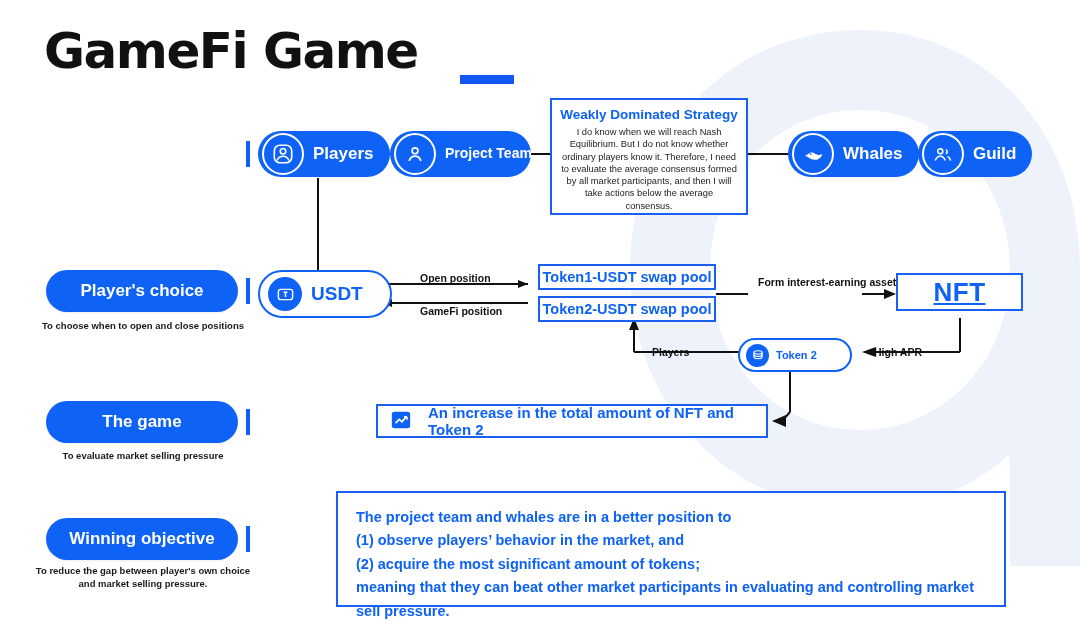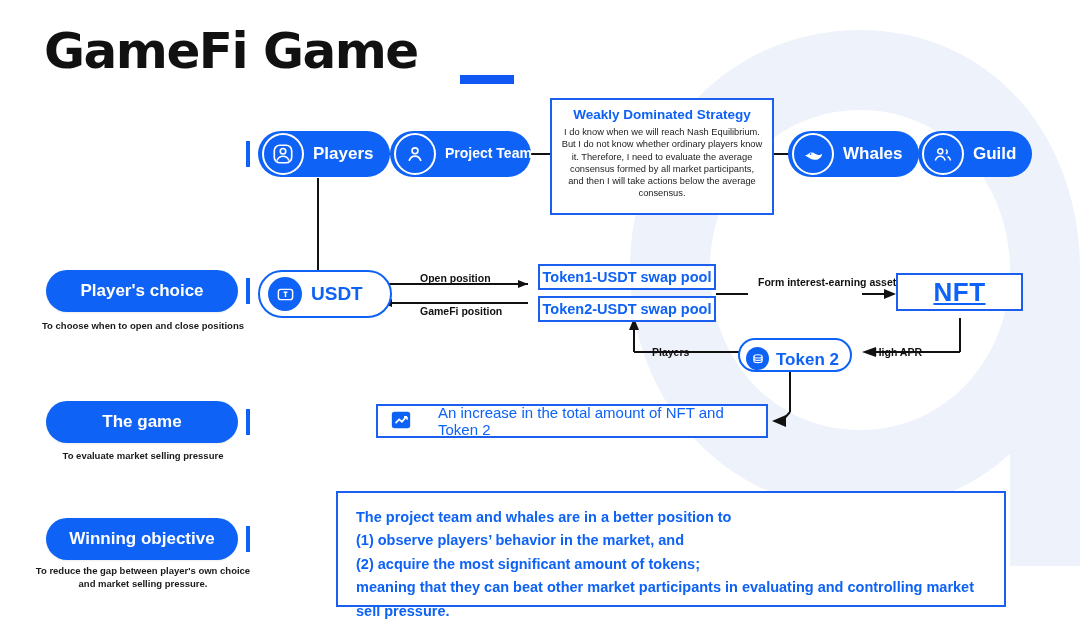"Weakly Dominated Strategy" div.box { width: 224px -> 198px }
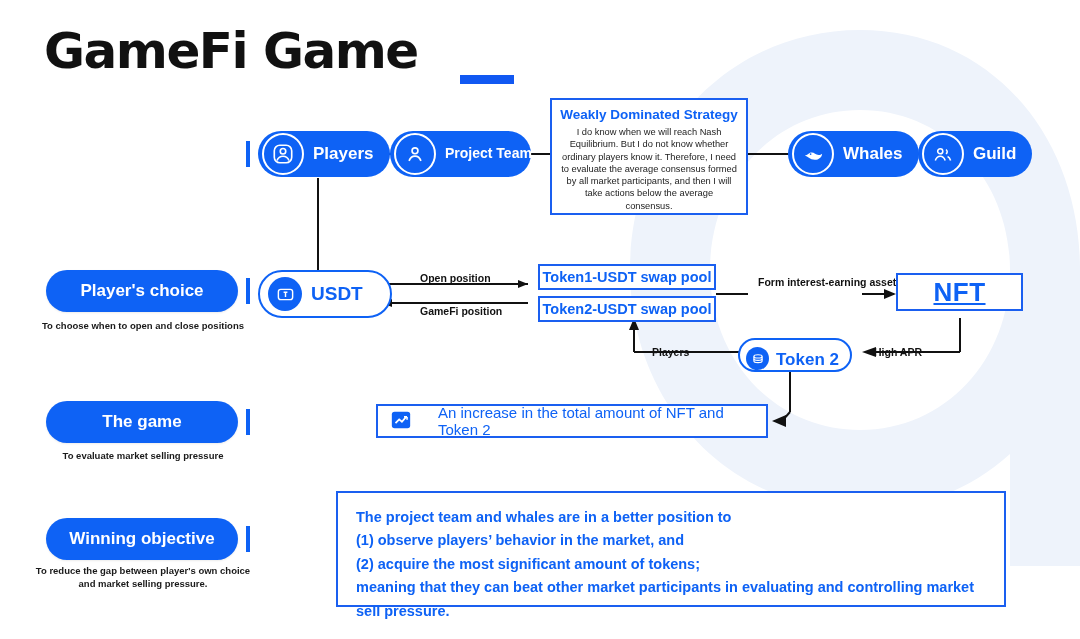"Token 2" div.chip-white { align-items: flex-end -> none; font-size: 17px -> 11px }
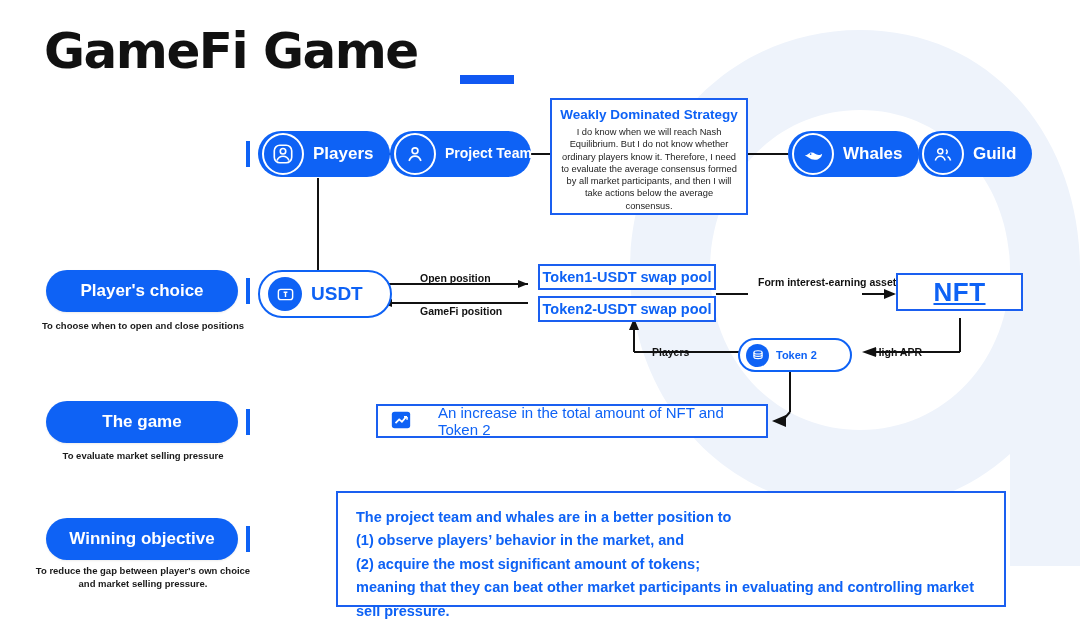"An increase in the total" .increase-box { font-weight: normal -> bold; gap: 26px -> 16px }
